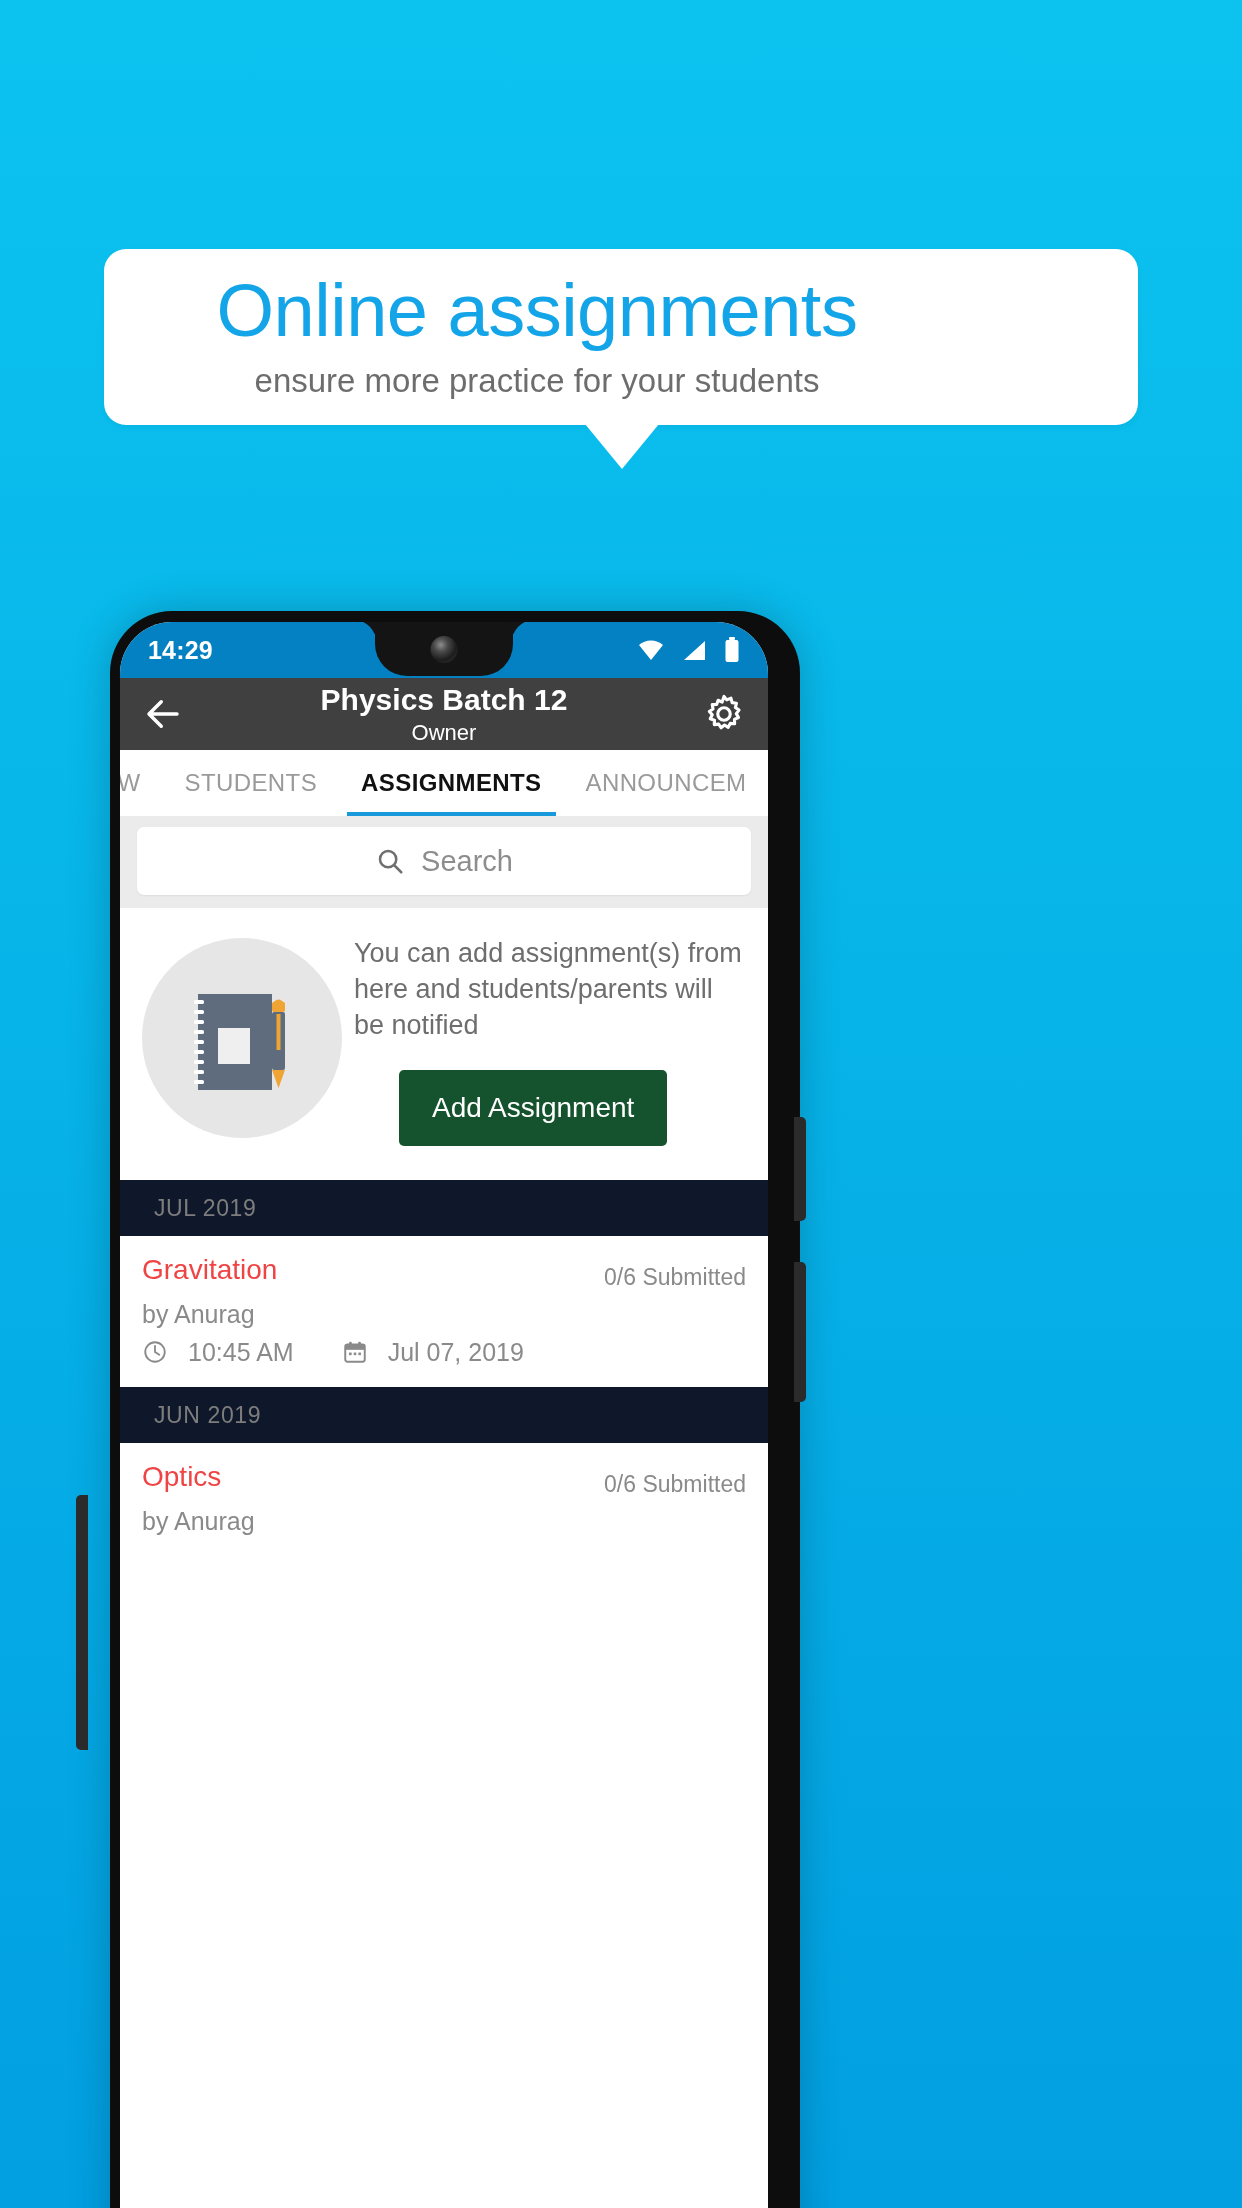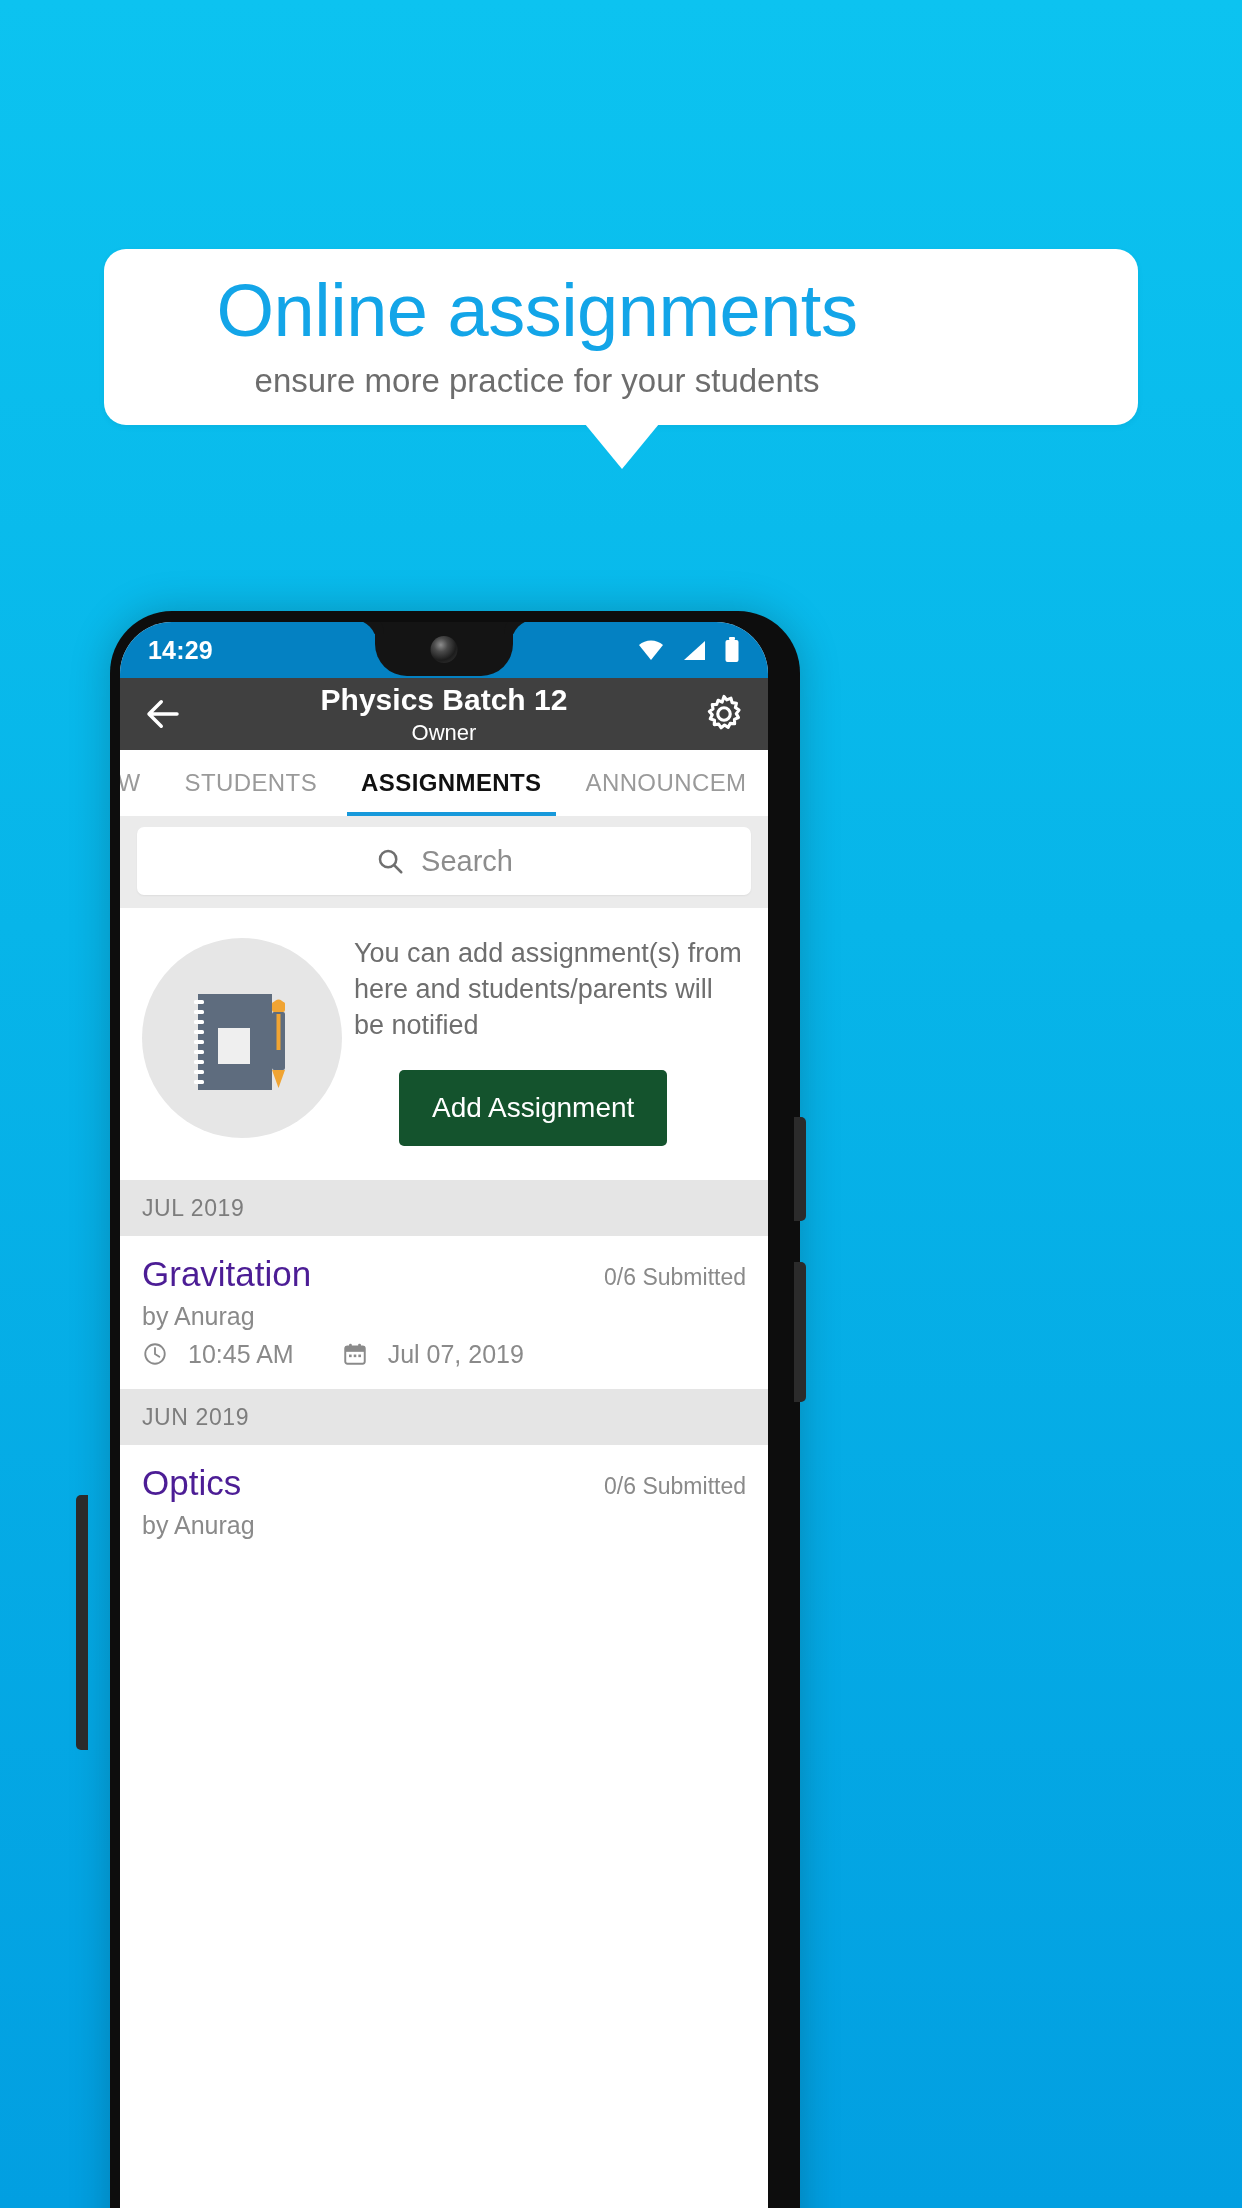"JUL 2019" .month-header { background: #e5e5e5 -> #0f172a; padding: 15px 22px 14px 22px -> 15px 22px 14px 34px }
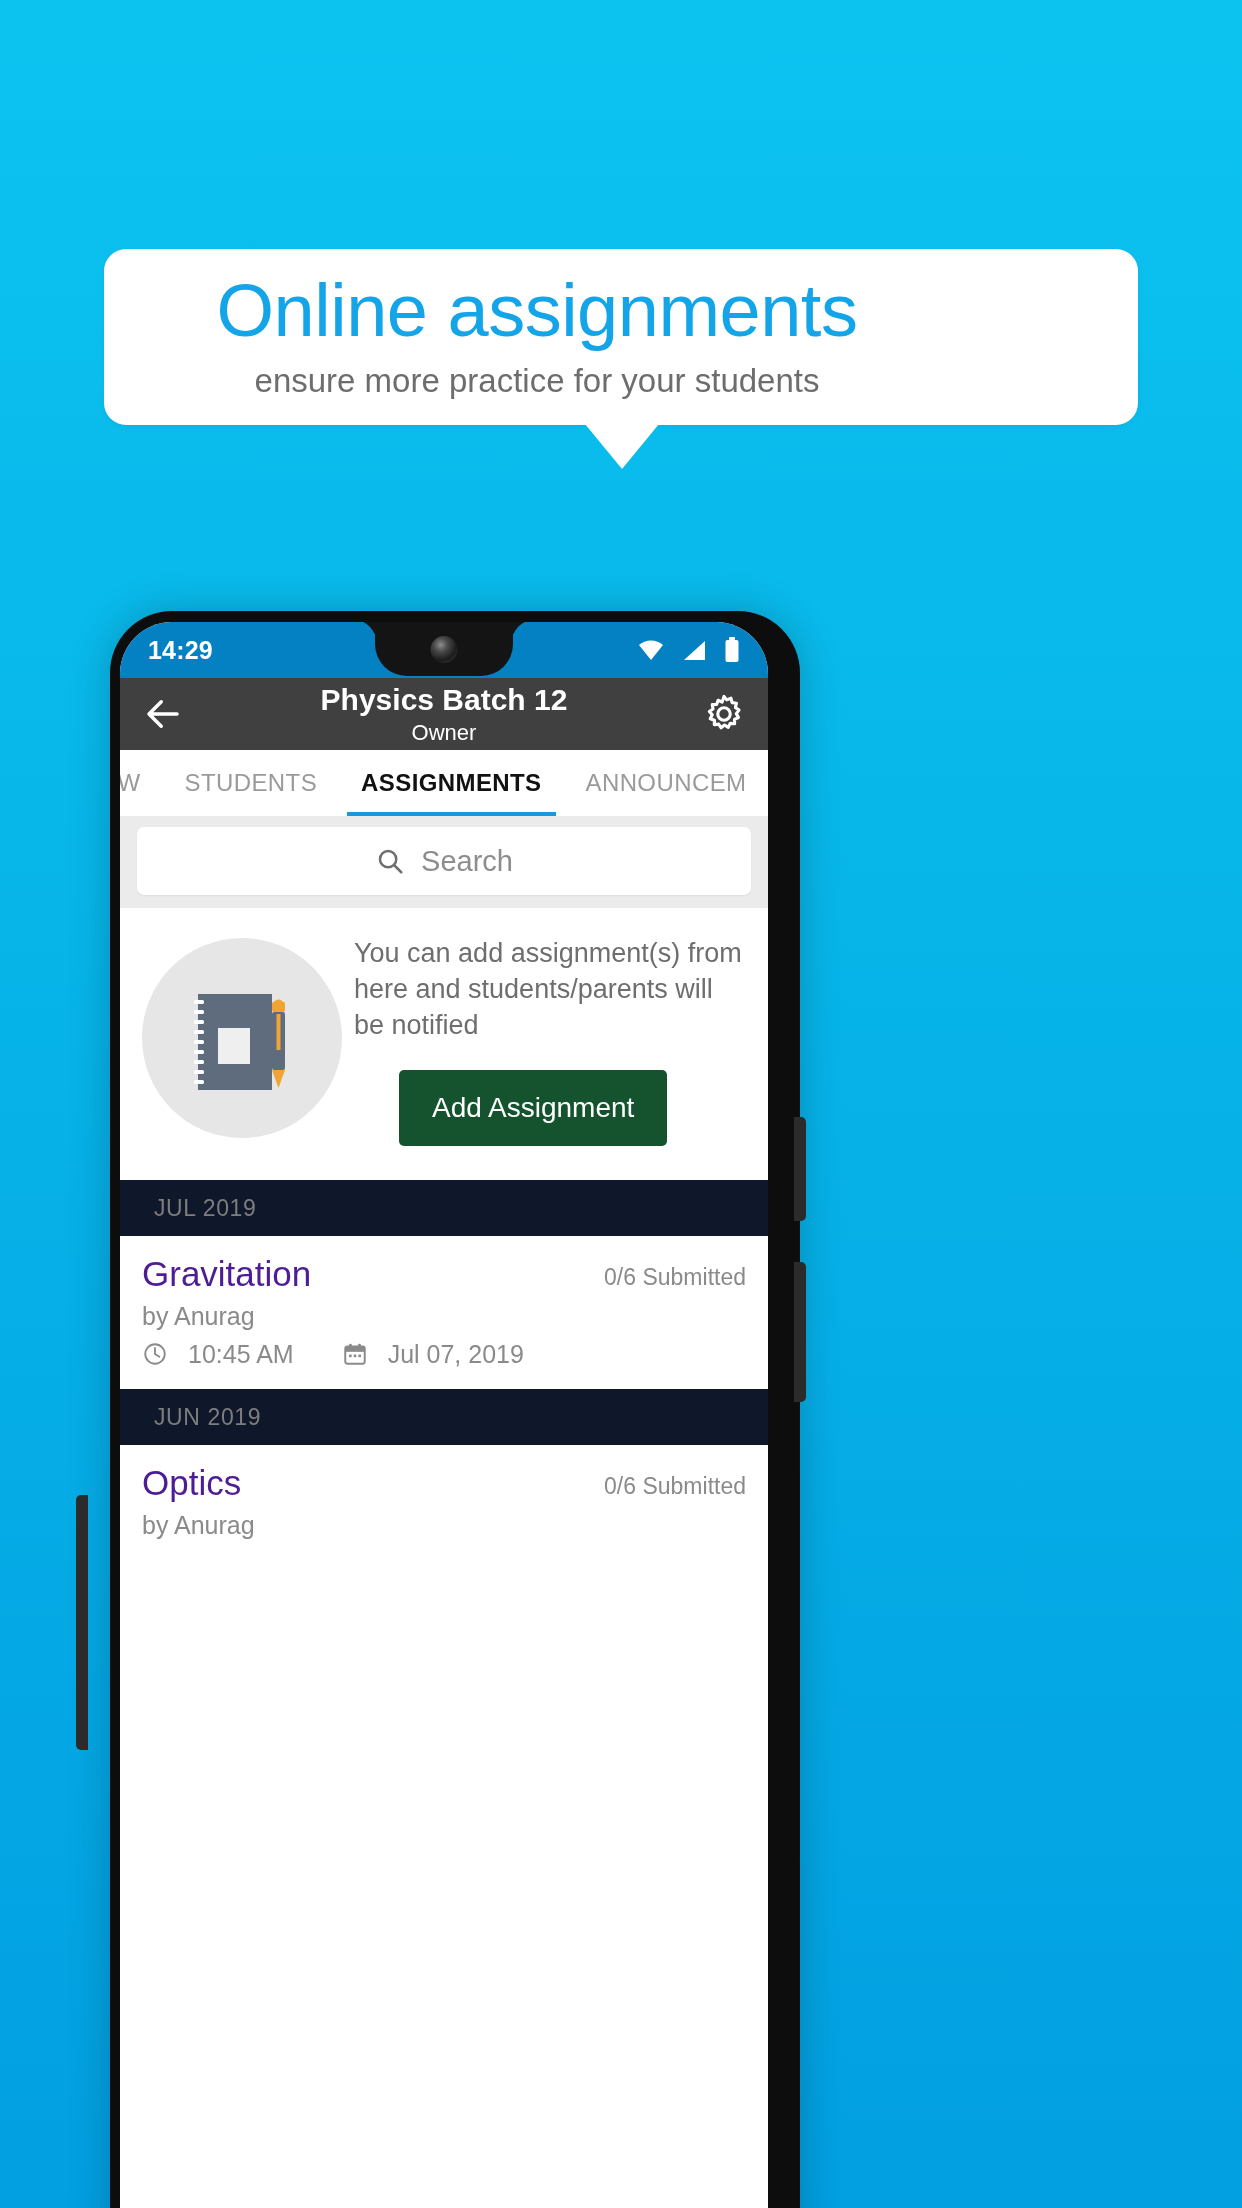"Gravitation" .row-title { color: #4c1d95 -> #ef4444; font-size: 35px -> 28px }
